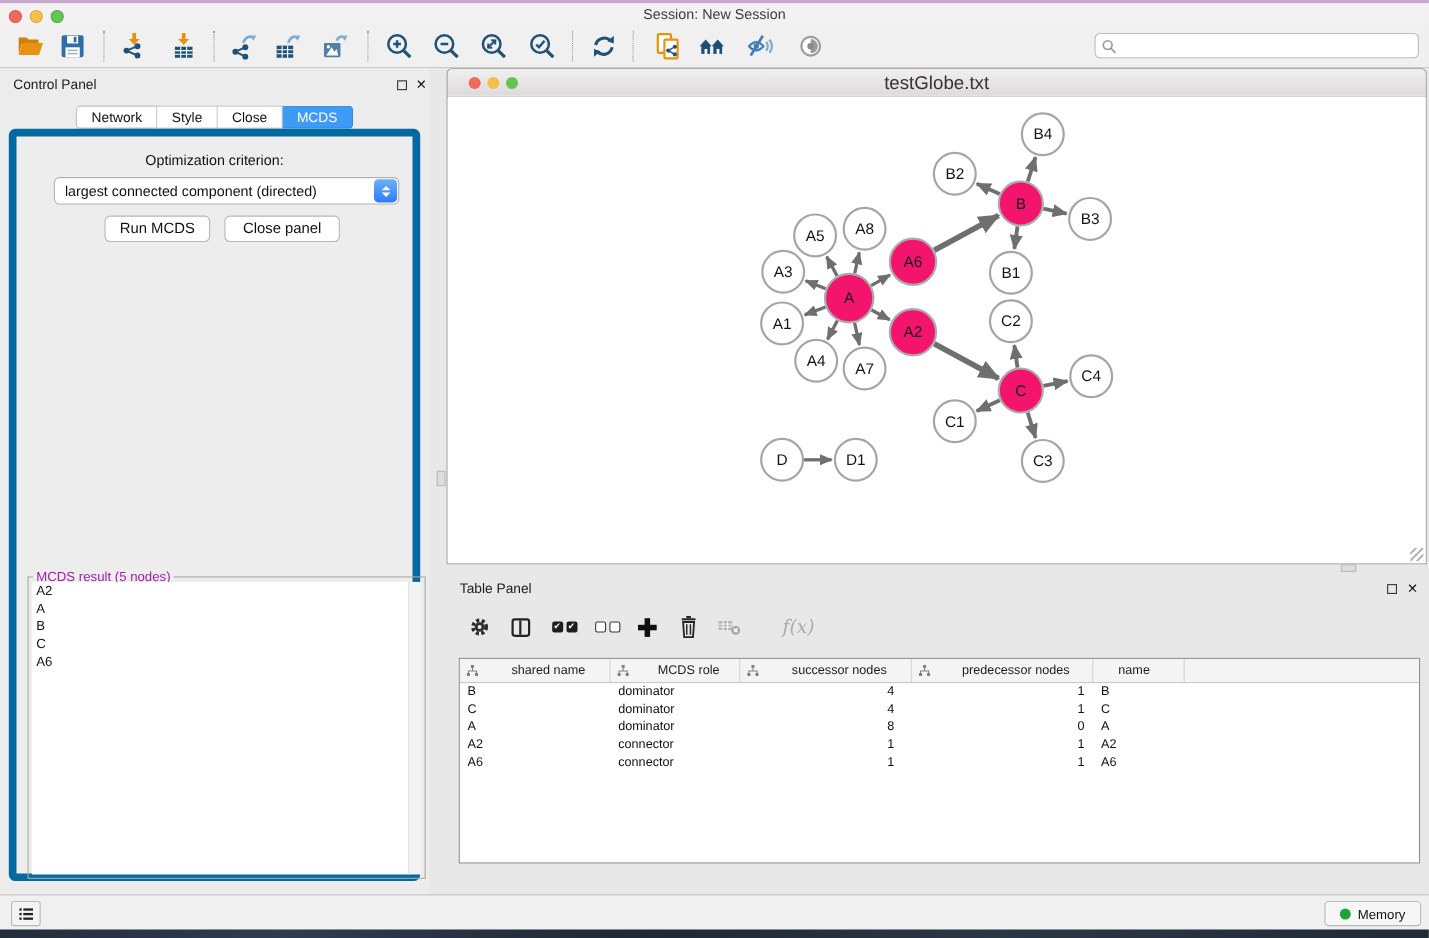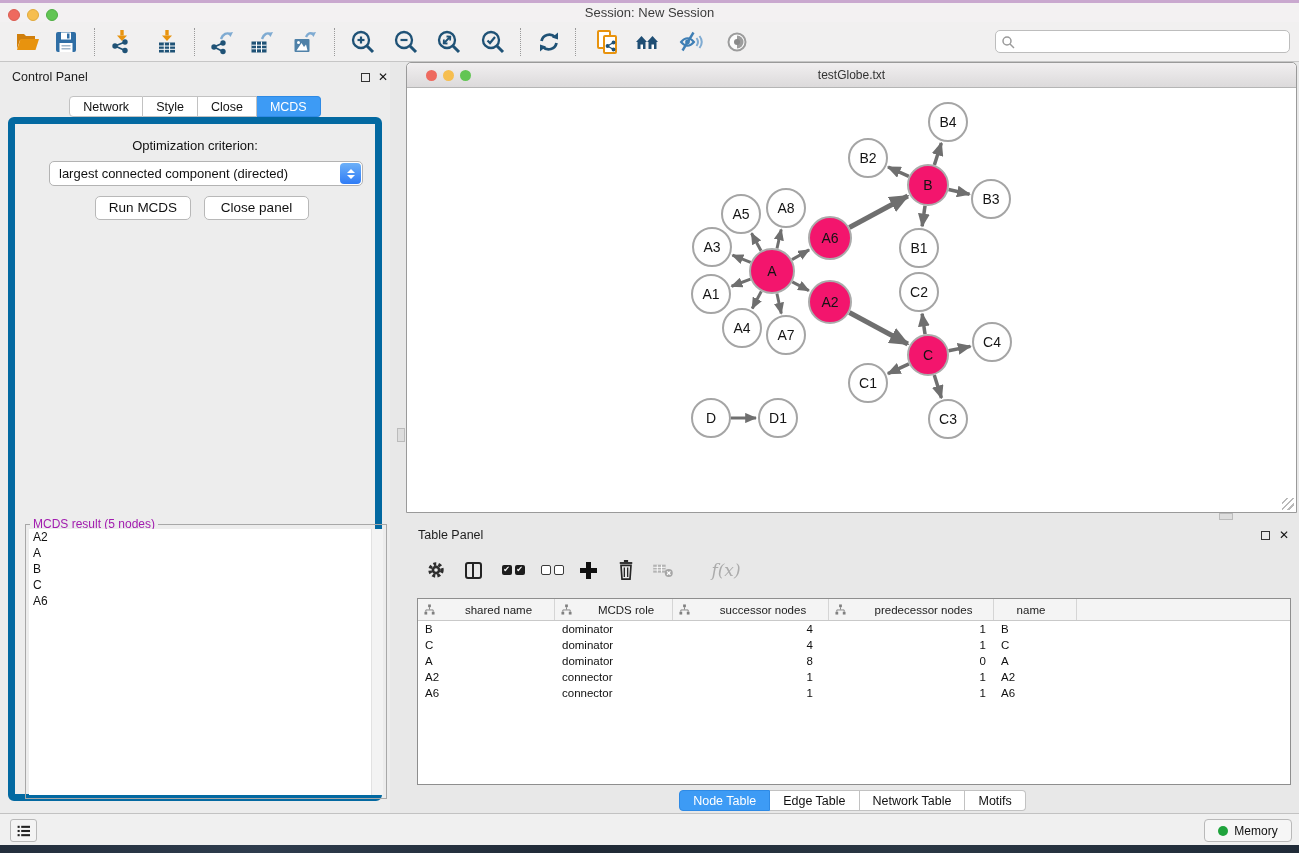"testGlobe.txt" .net-title { font-size: 12px -> 17px }
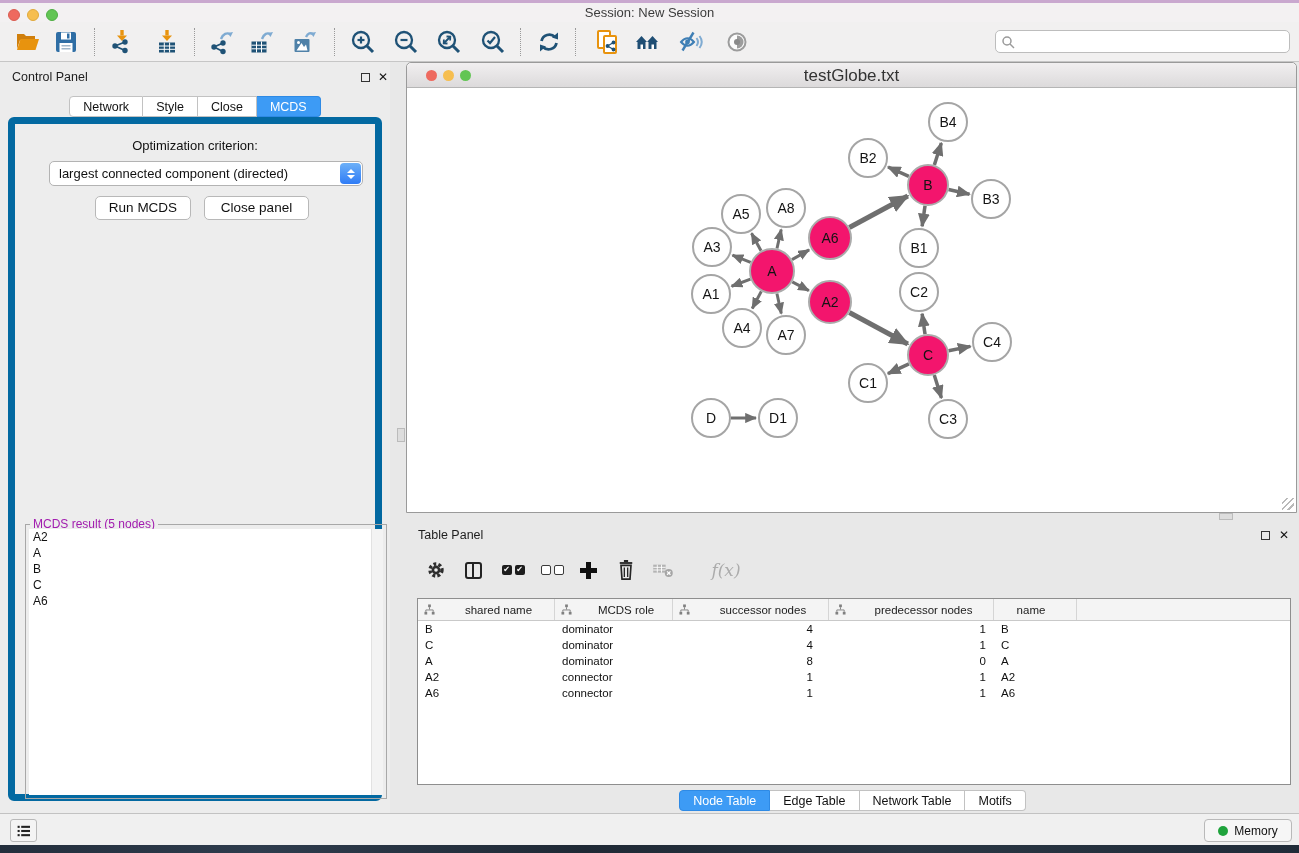"Node Table" div.tp-tabs { html: <div> <span>Node Table</span> <span>Edge Table</span> <span>Network Table</span> <span>Motifs</span> </div> -> none }
